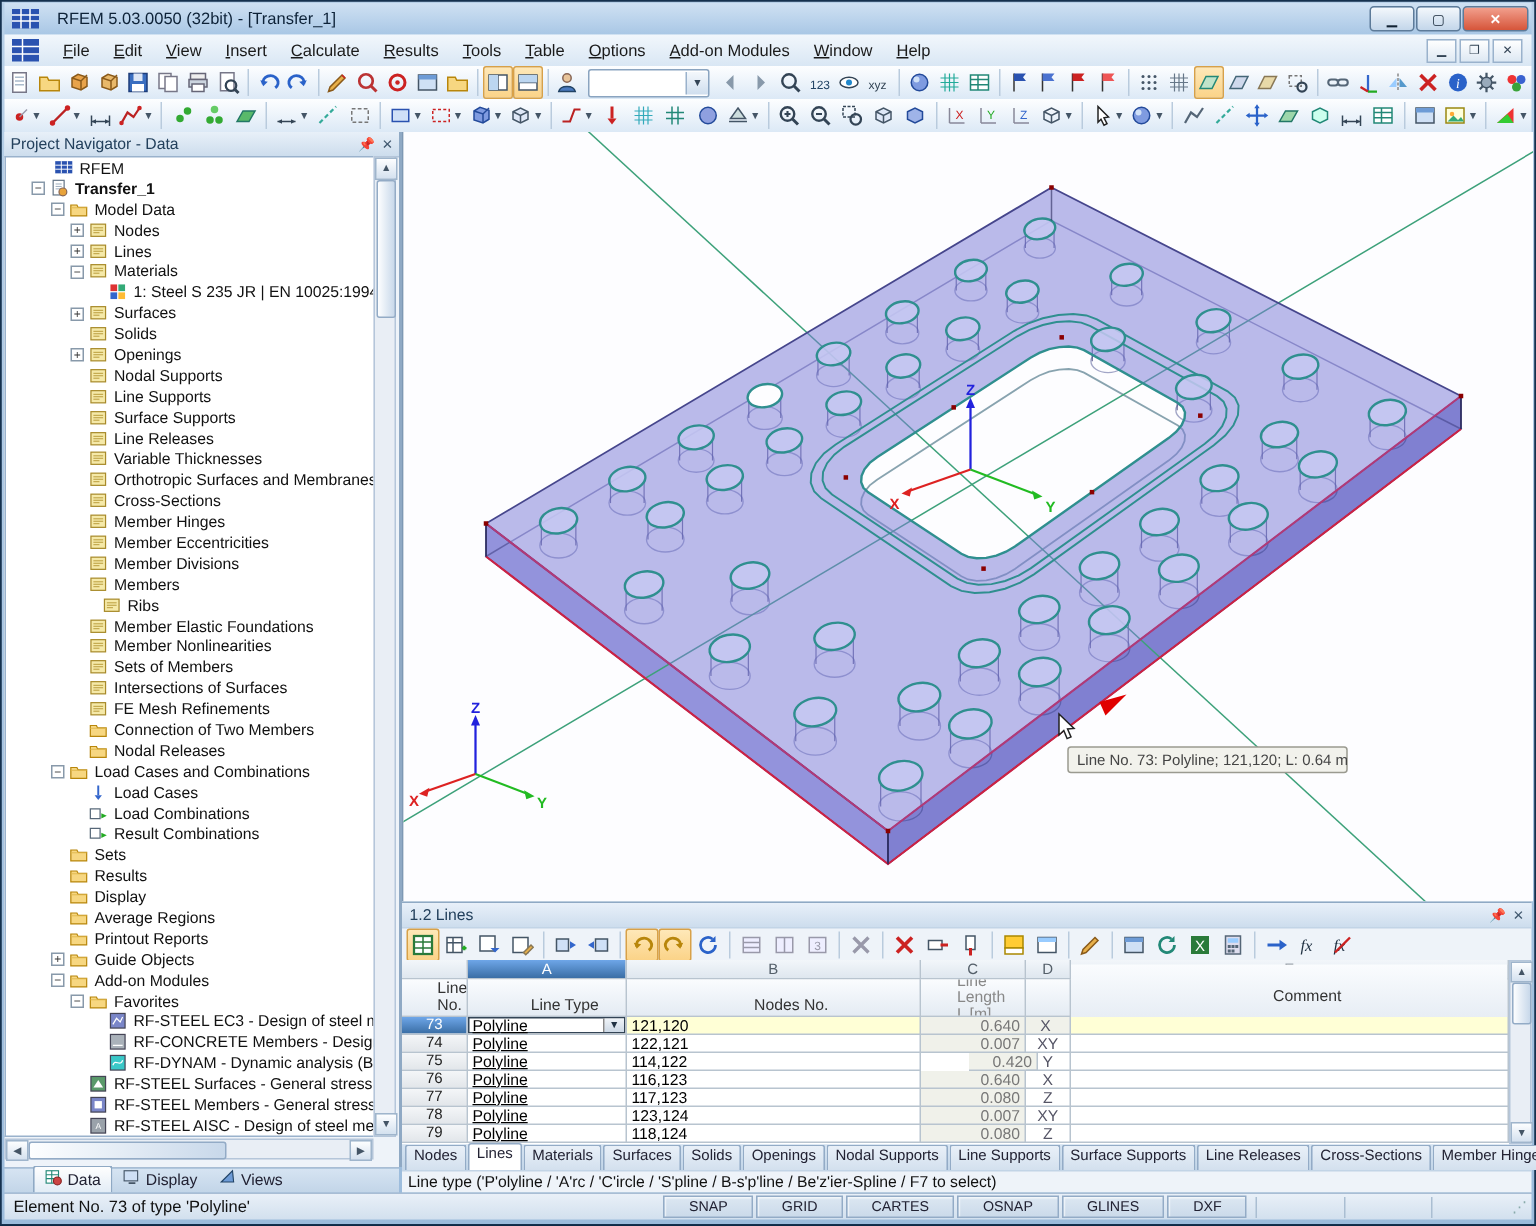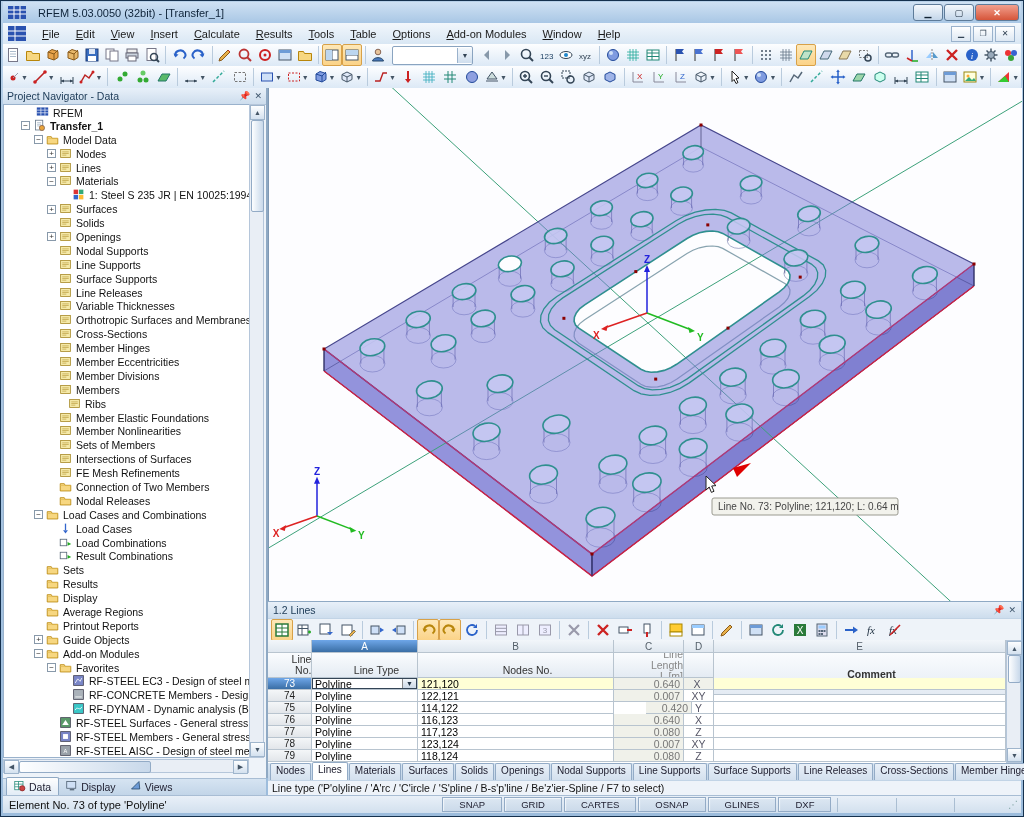"Line" .ghdr { text-align: right -> left }
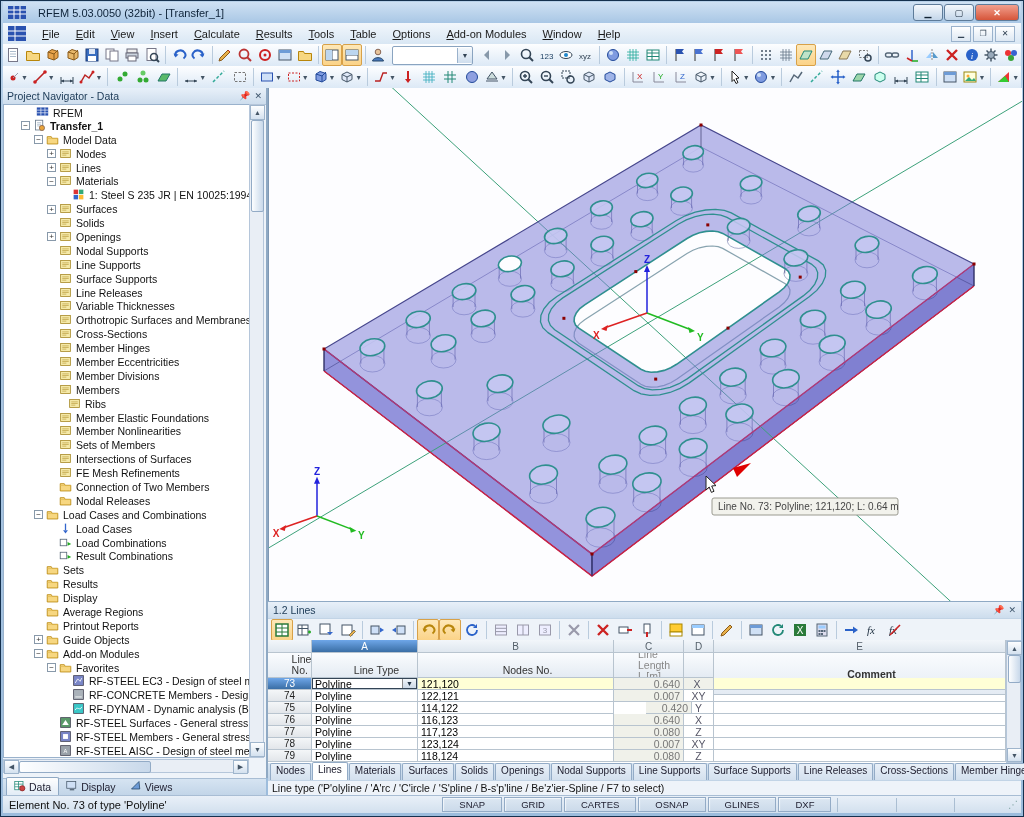"Comment" div.gc { font-weight: bold -> none; top: 13px -> 3px }
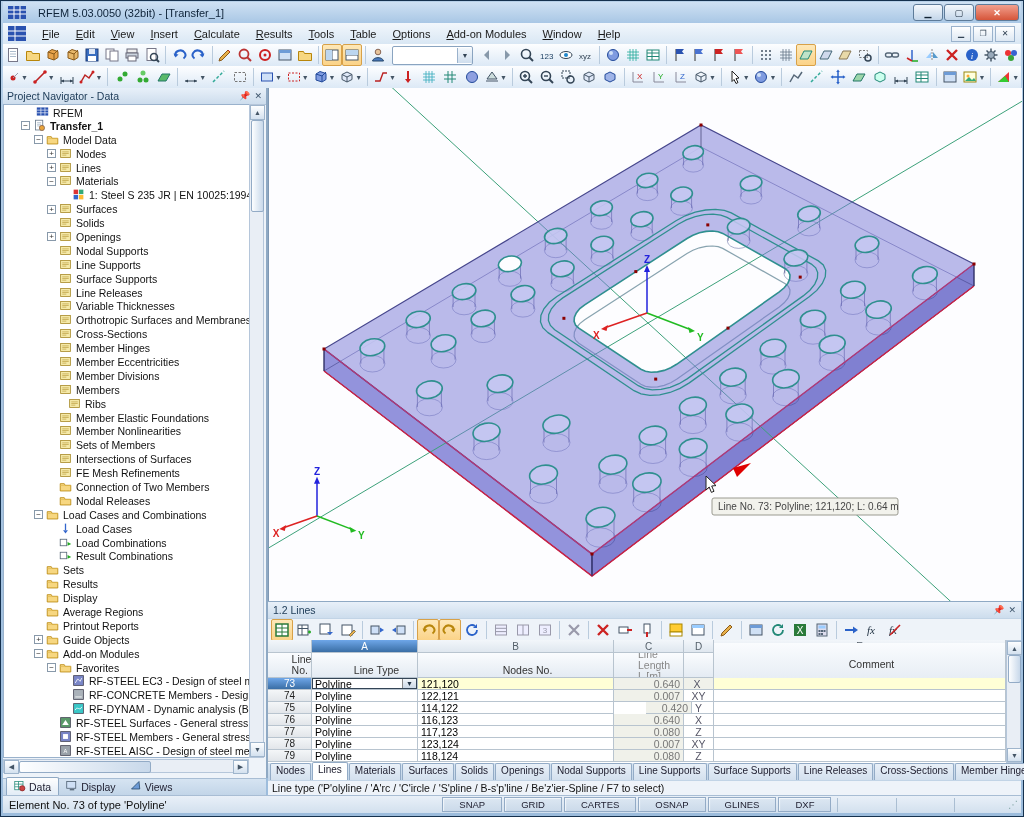"Data" .navtabs { padding-left: 3px -> 19px }
